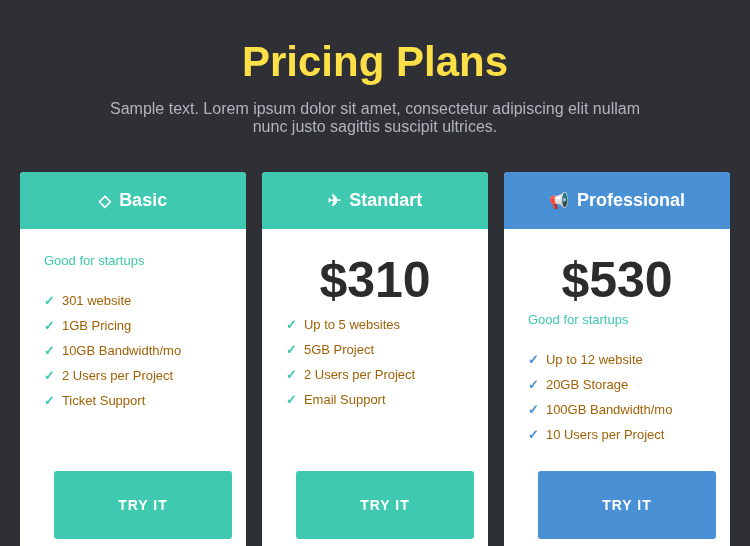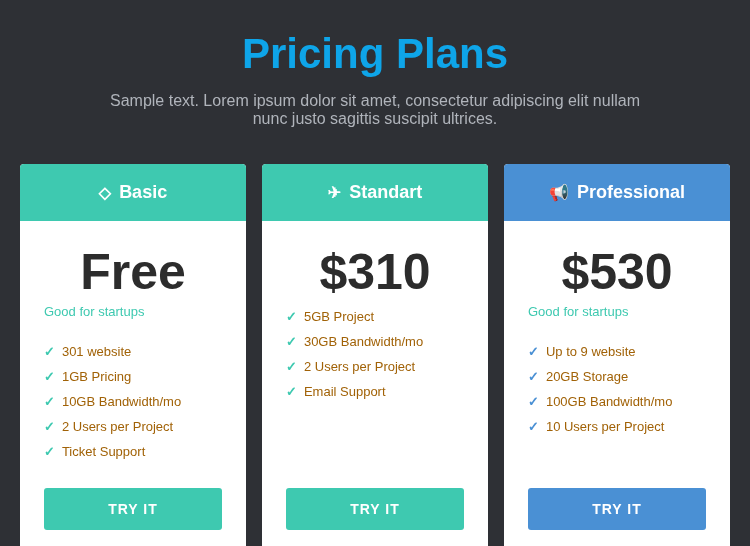"Pricing Plans" .page-title { color: #0ea5e9 -> #fde047; margin-top: none -> 8px }
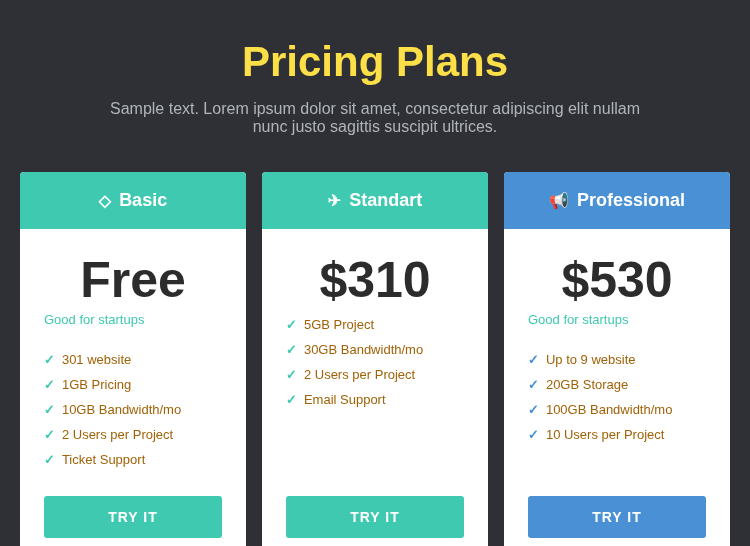"Free" div.plan-price { html: <div>Free</div> -> none }
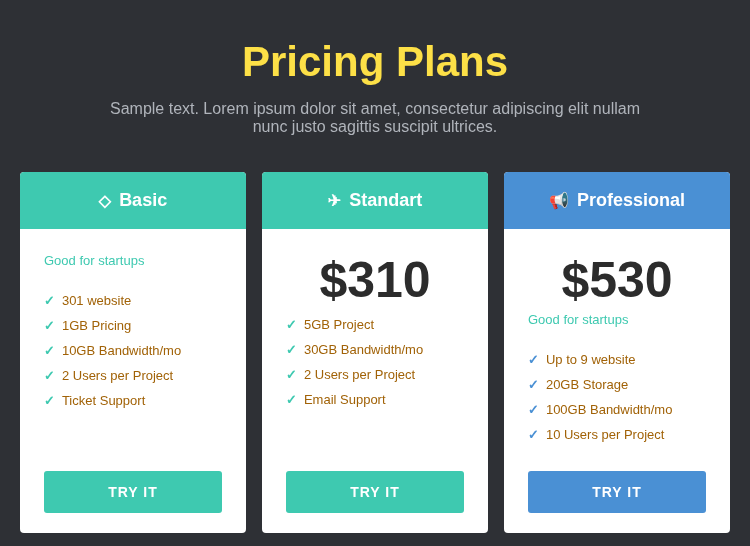"Up to 5 websites" li { html: none -> <li>Up to 5 websites</li> }
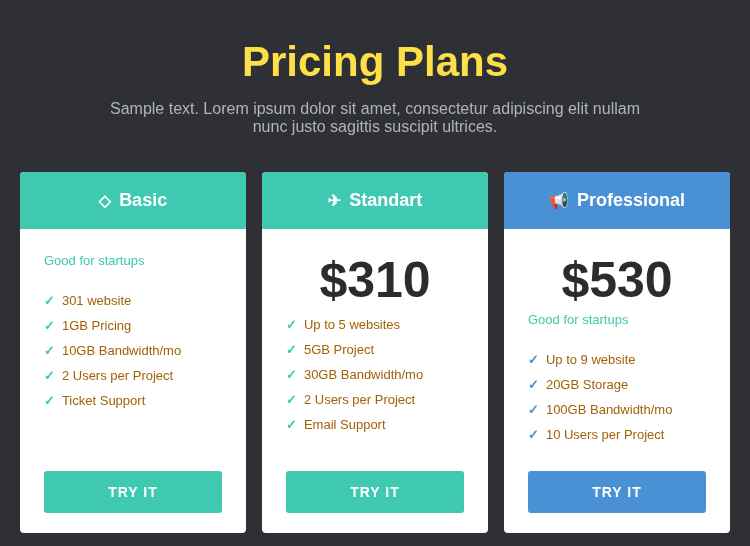"Up to 9 website" li.blue-check { text: 9 -> 12 }
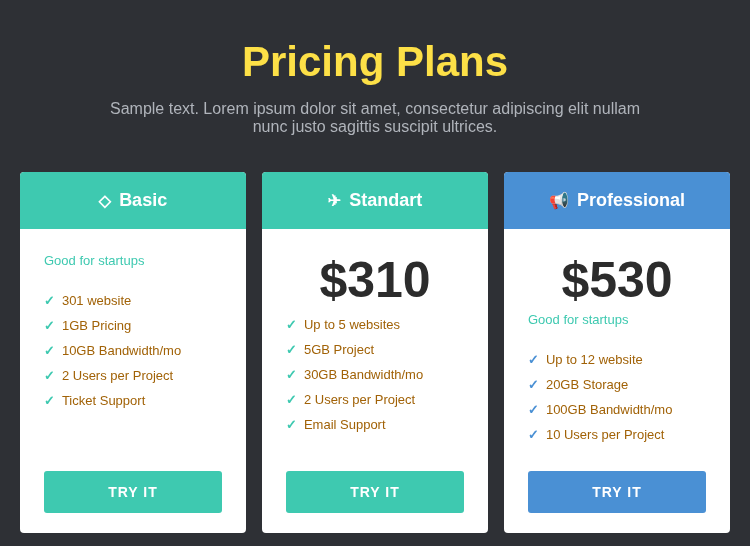"30GB Bandwidth/mo" li { html: <li>30GB Bandwidth/mo</li> -> none }
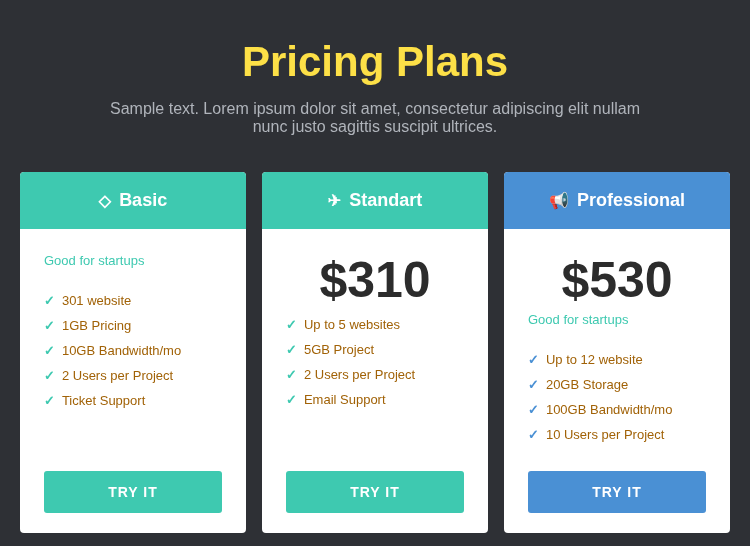"TRY IT" .plan-btn { margin-left: none -> 10px; padding: 13px -> 26px }
